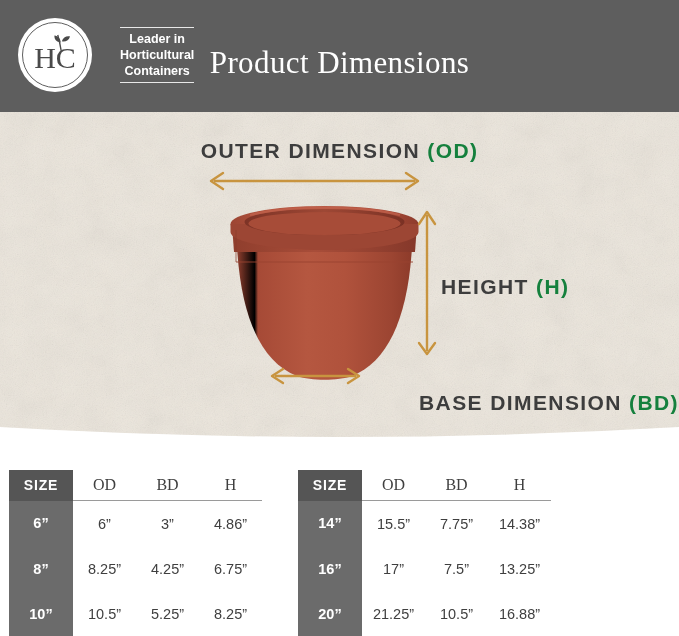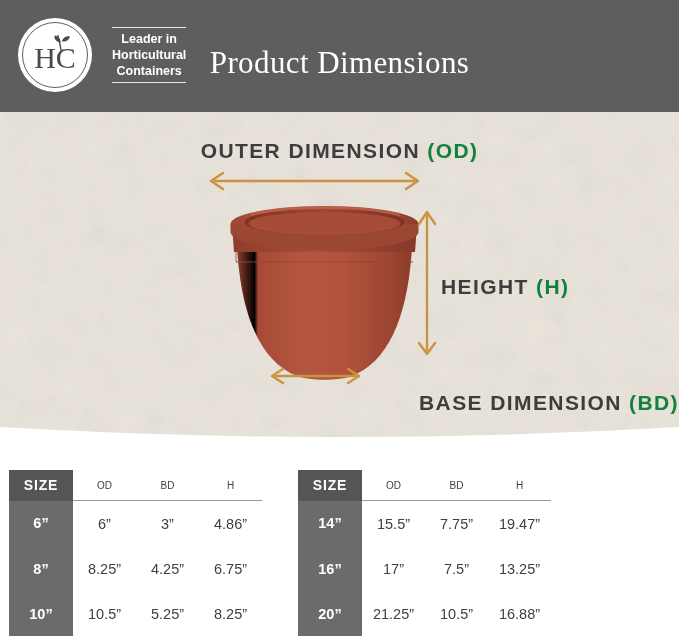"HC" .logo-block { gap: 20px -> 28px }
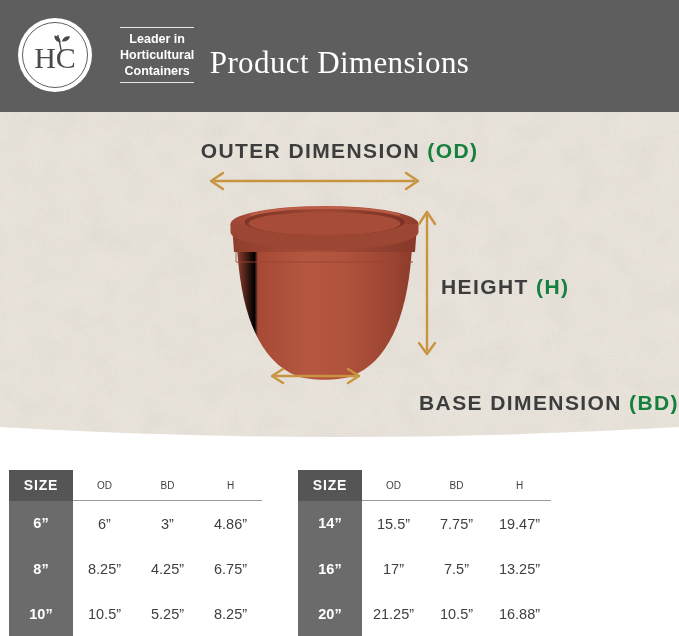"OD" th.col-head { font-family: none -> Liberation Serif, serif; font-size: 10px -> 16px }
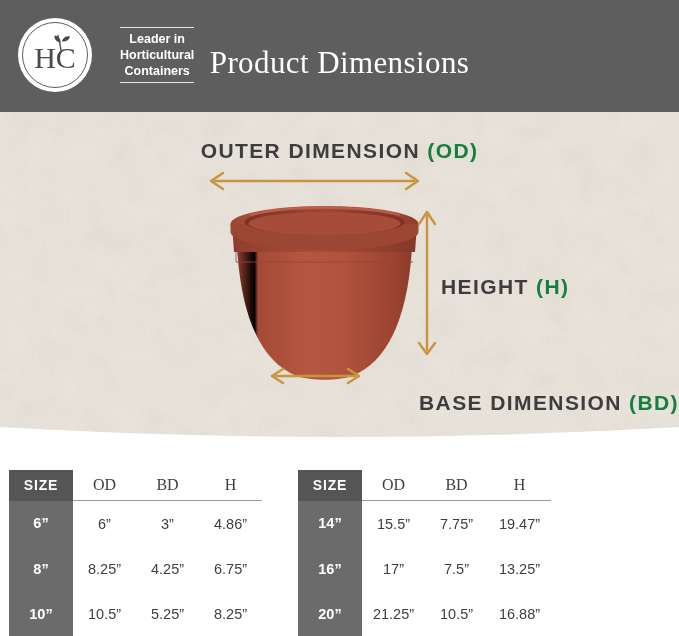"19.47”" td.val { text: 19.47 -> 14.38 }
